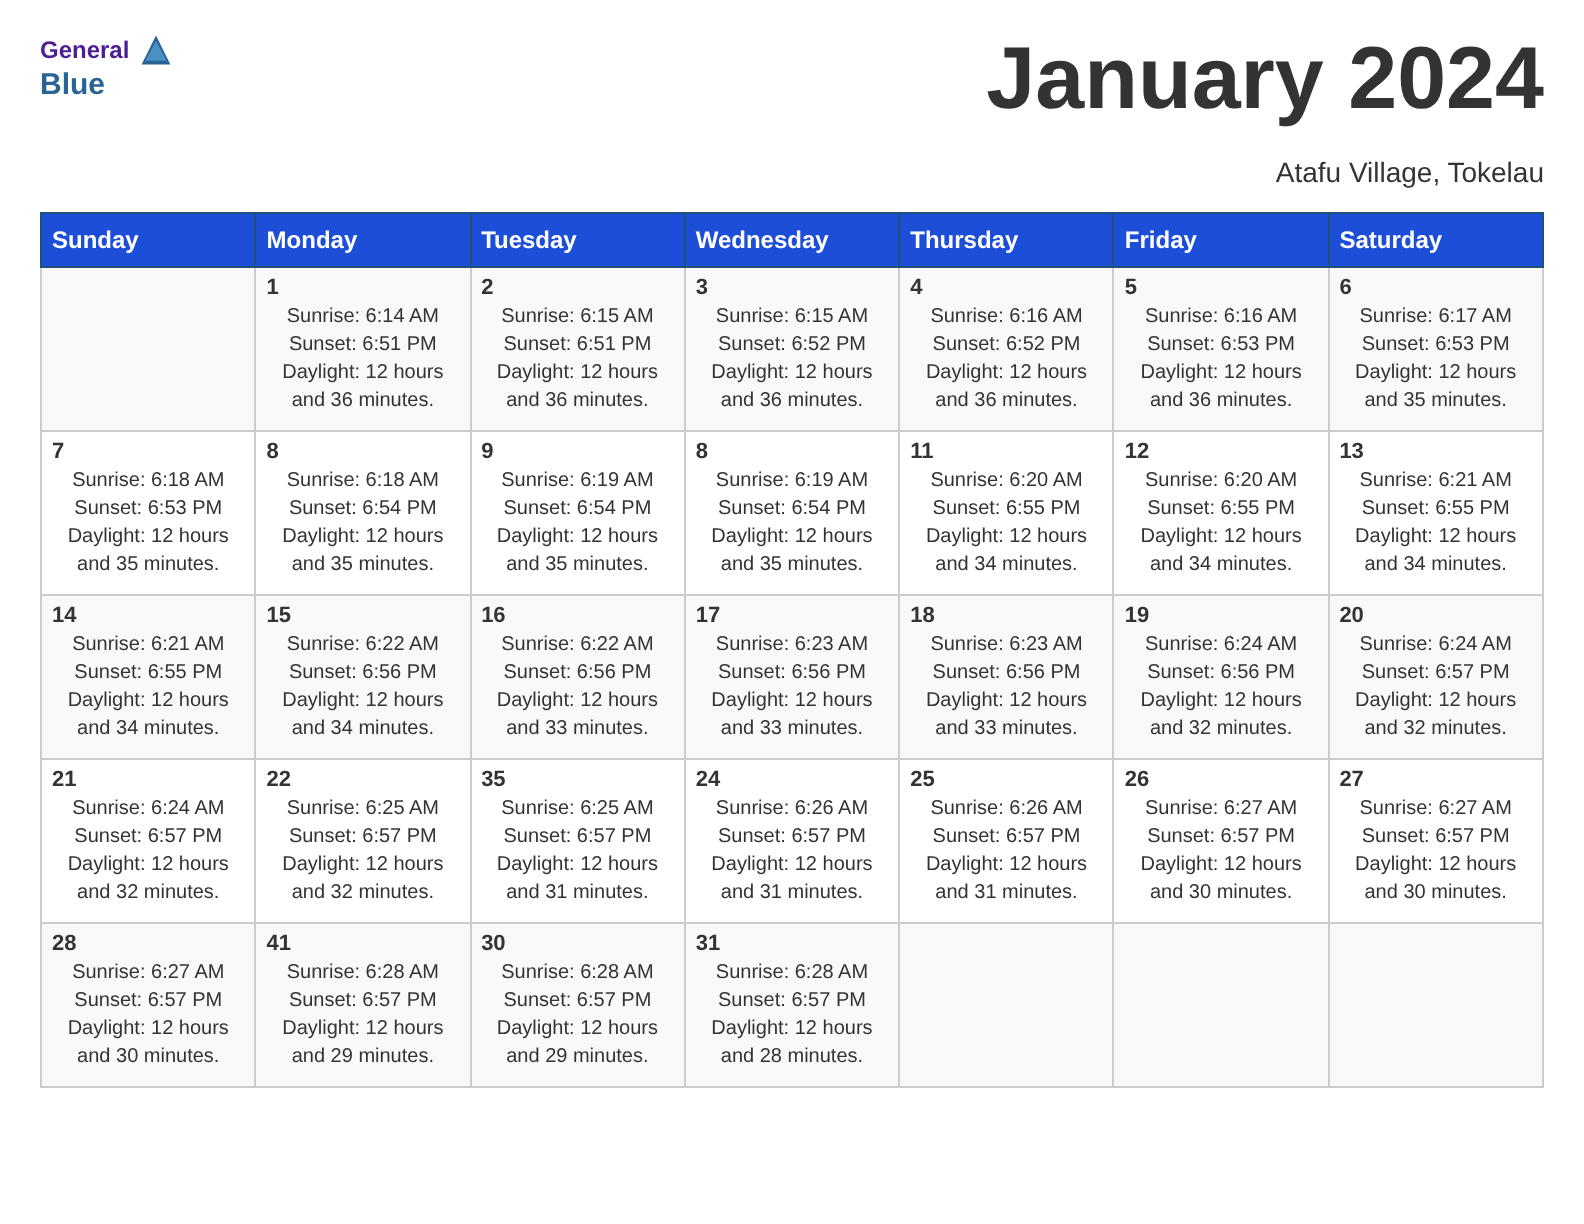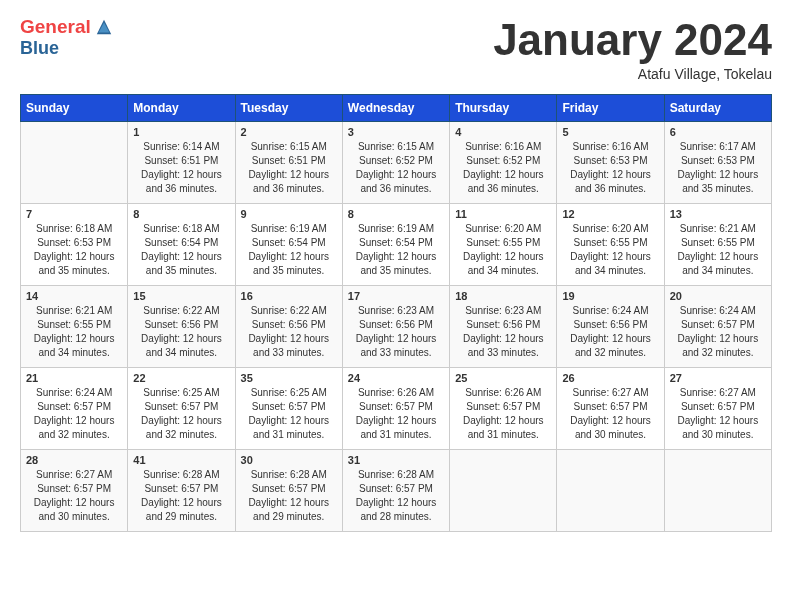"General" .logo-general { color: #ef4444 -> #4c1d95; font-size: 19px -> 12px }
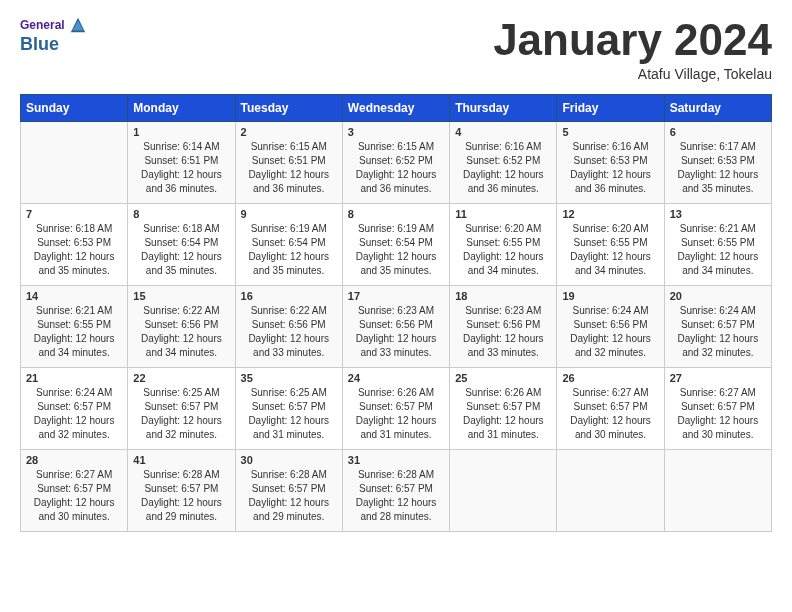"Blue" .logo-blue { font-size: 18px -> 15px }
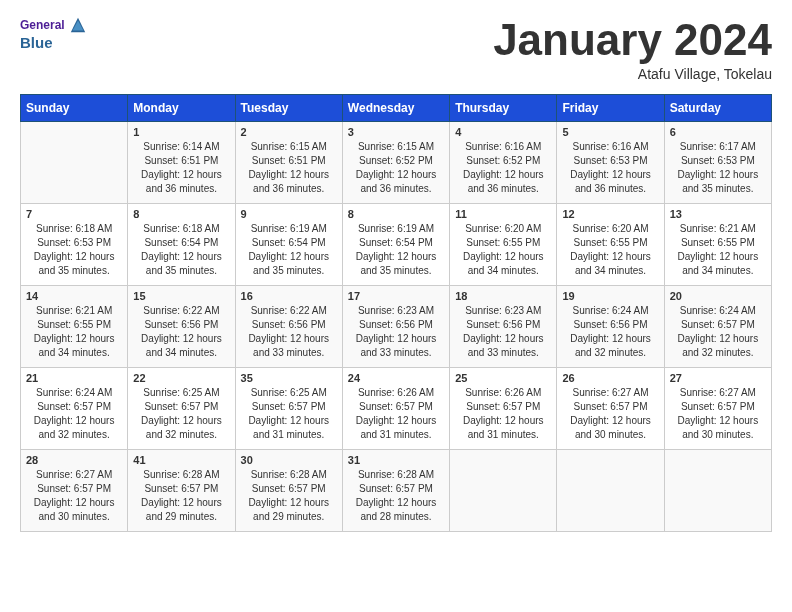"Atafu Village, Tokelau" .location { margin-top: 2px -> 14px }
